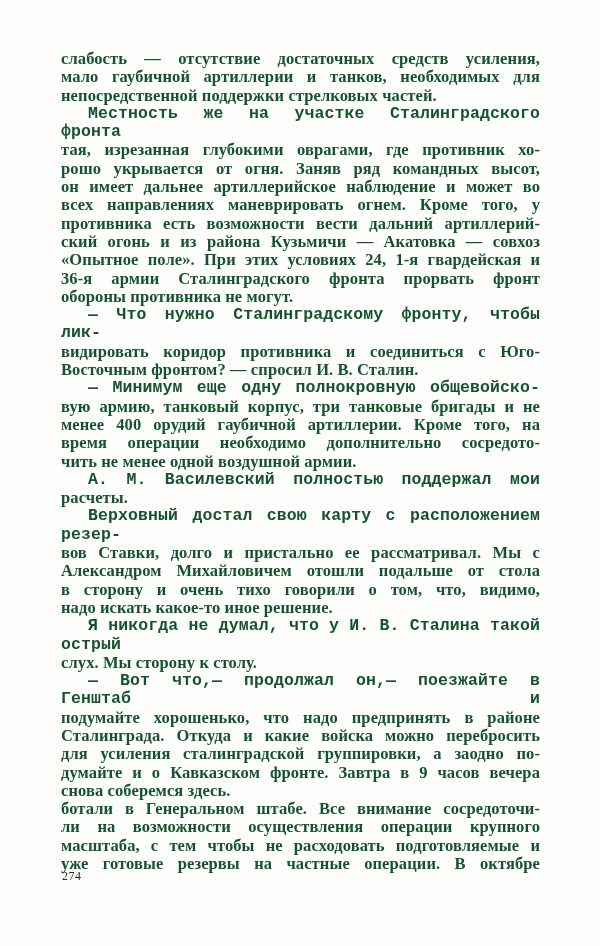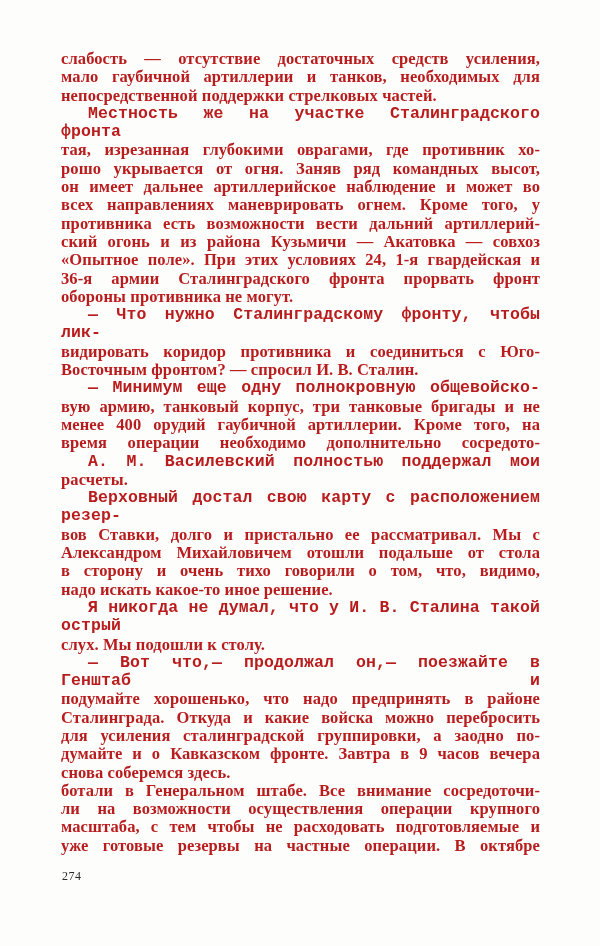"слабость — отсутствие достаточных" .line { color: #b91c1c -> #14532d }
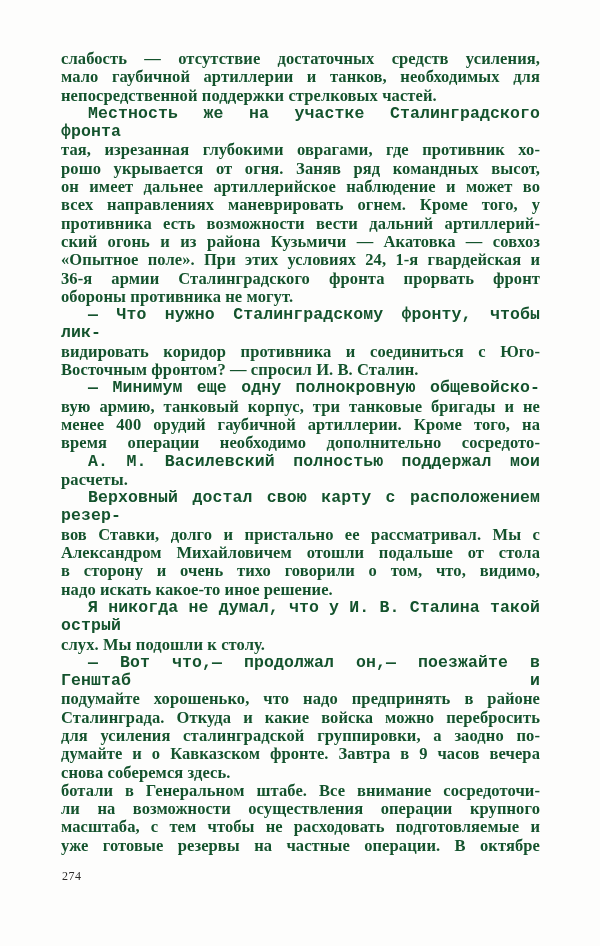"чить не менее одной воздушной" div.line { html: none -> <div>чить не менее одной воздушной армии.</div> }
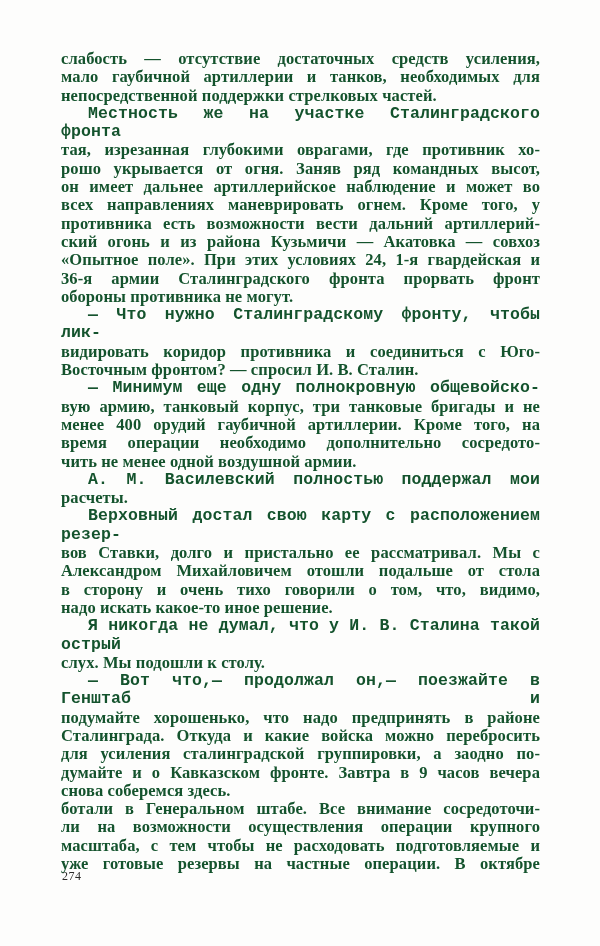"слух. Мы подошли к столу." div.line { text: подошли -> сторону }
